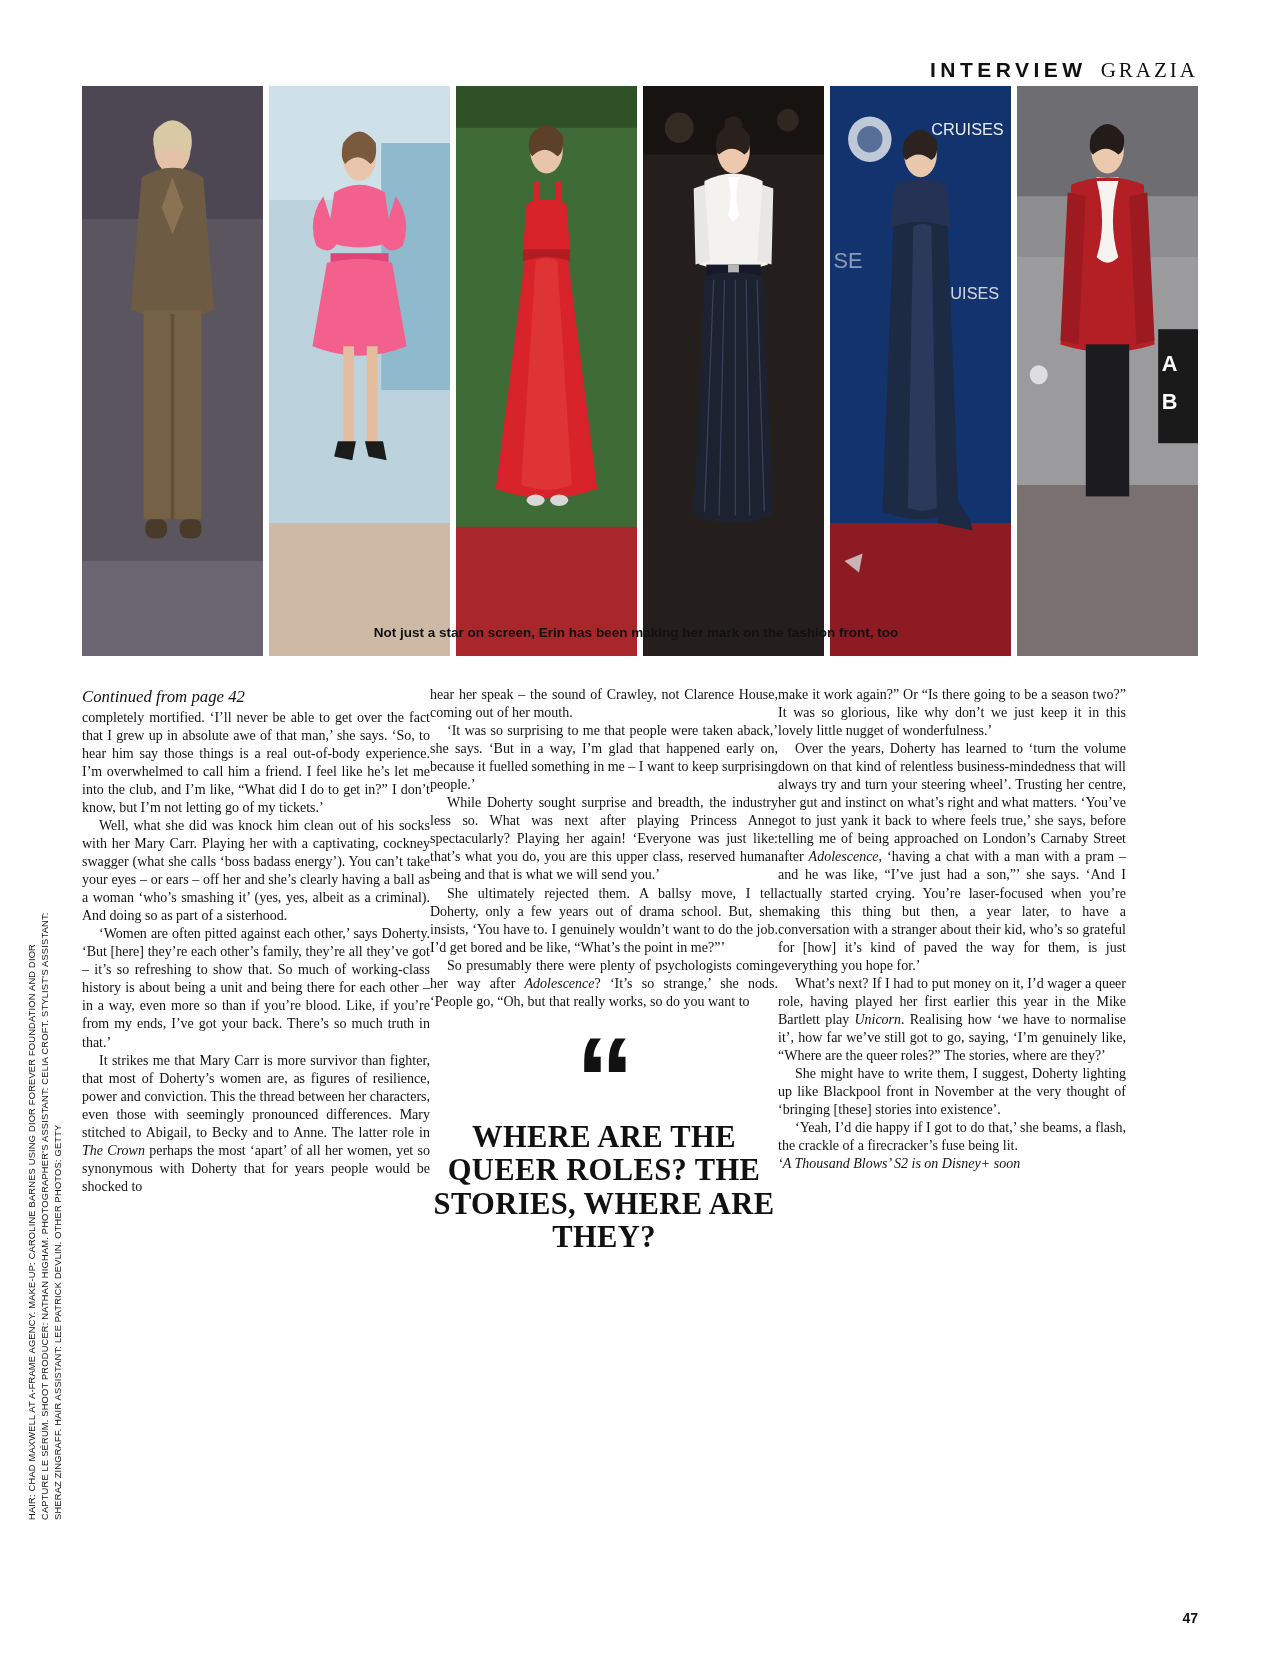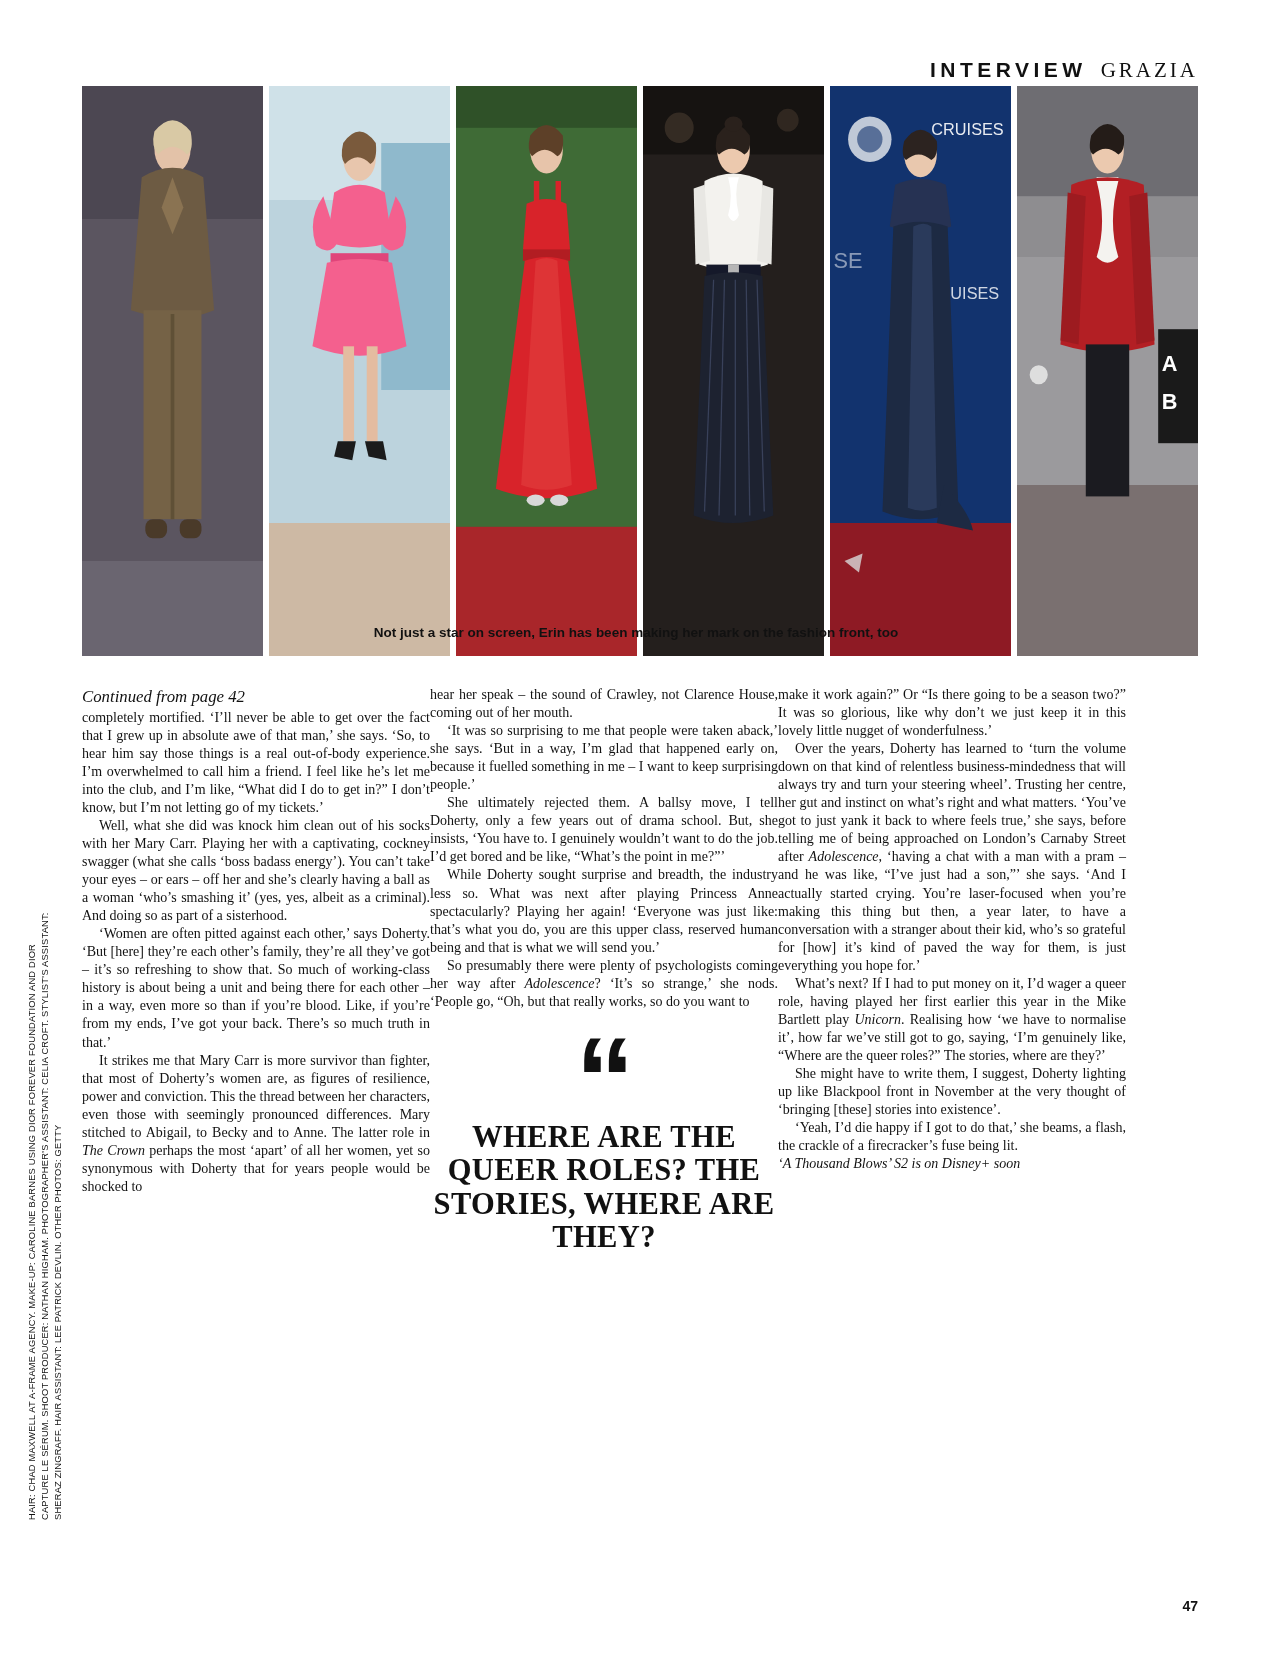"She ultimately rejected them. A" p { order: before "While Doherty sought surprise and" -> after "While Doherty sought surprise and" }
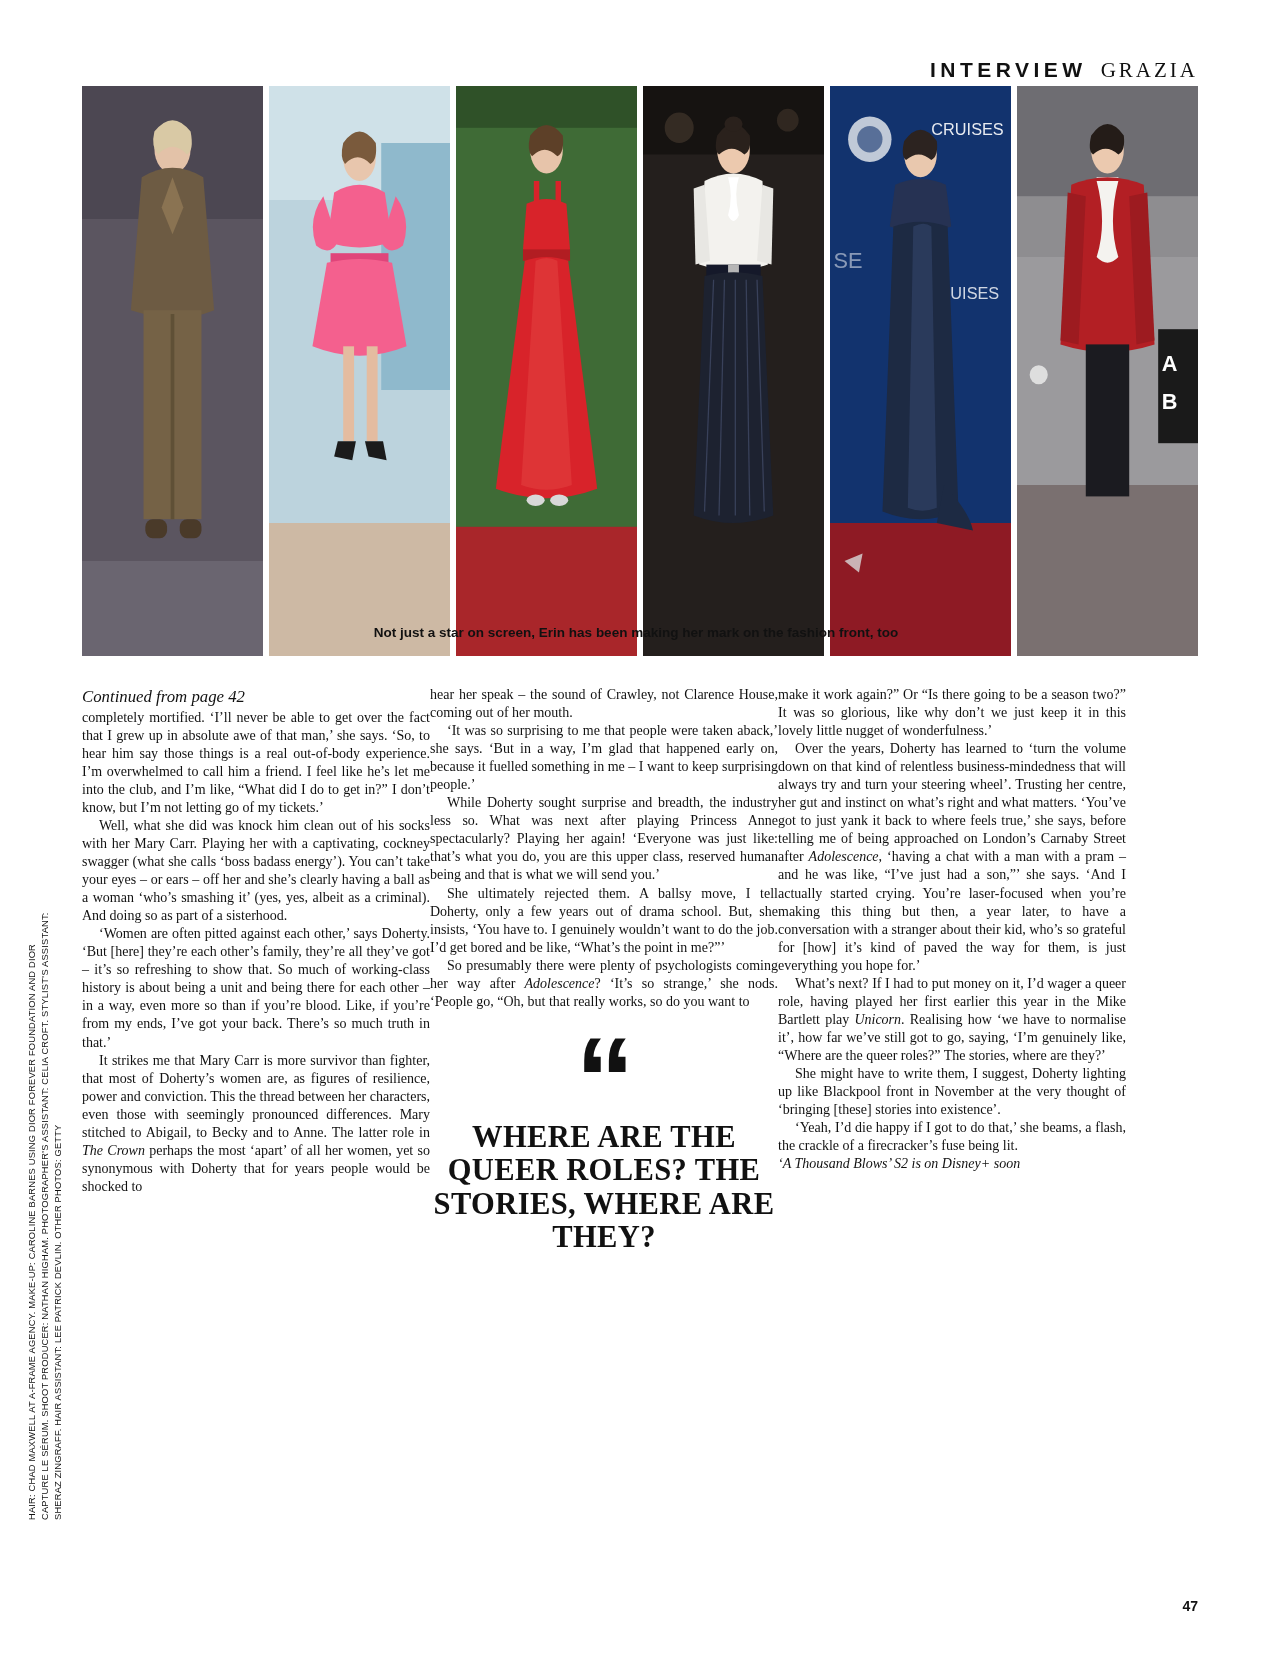"47" .folio { bottom: 56px -> 44px }
